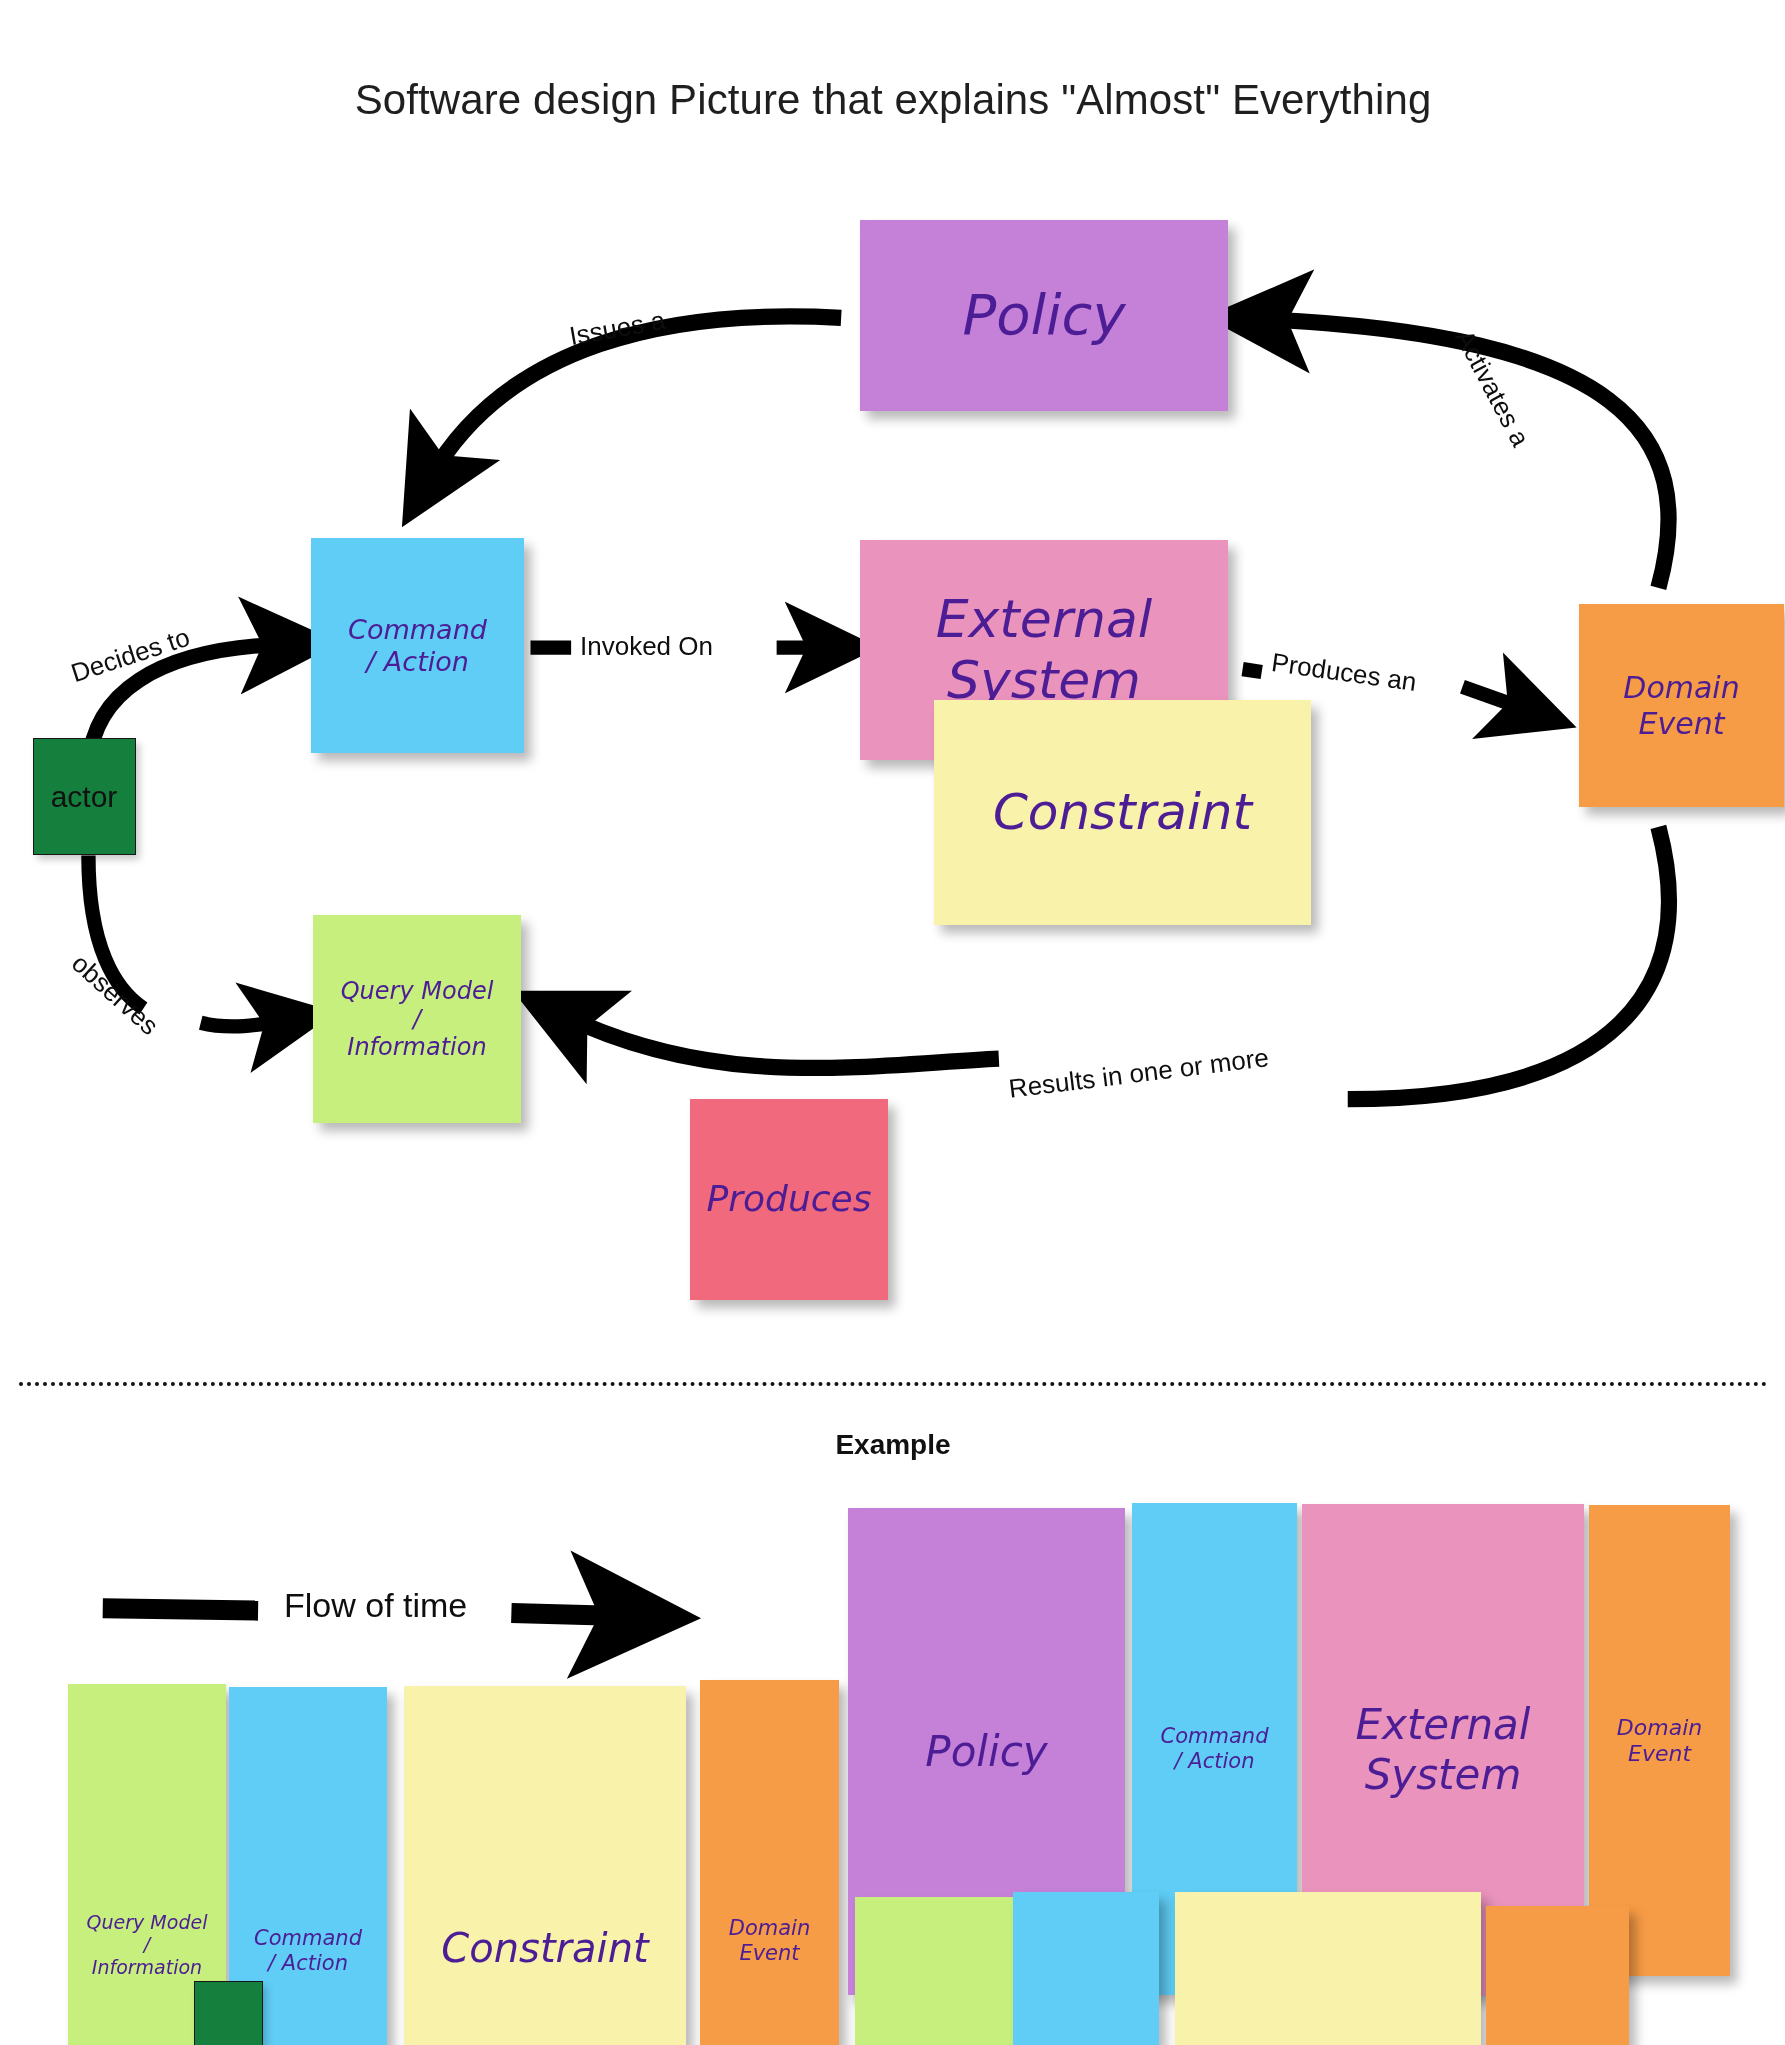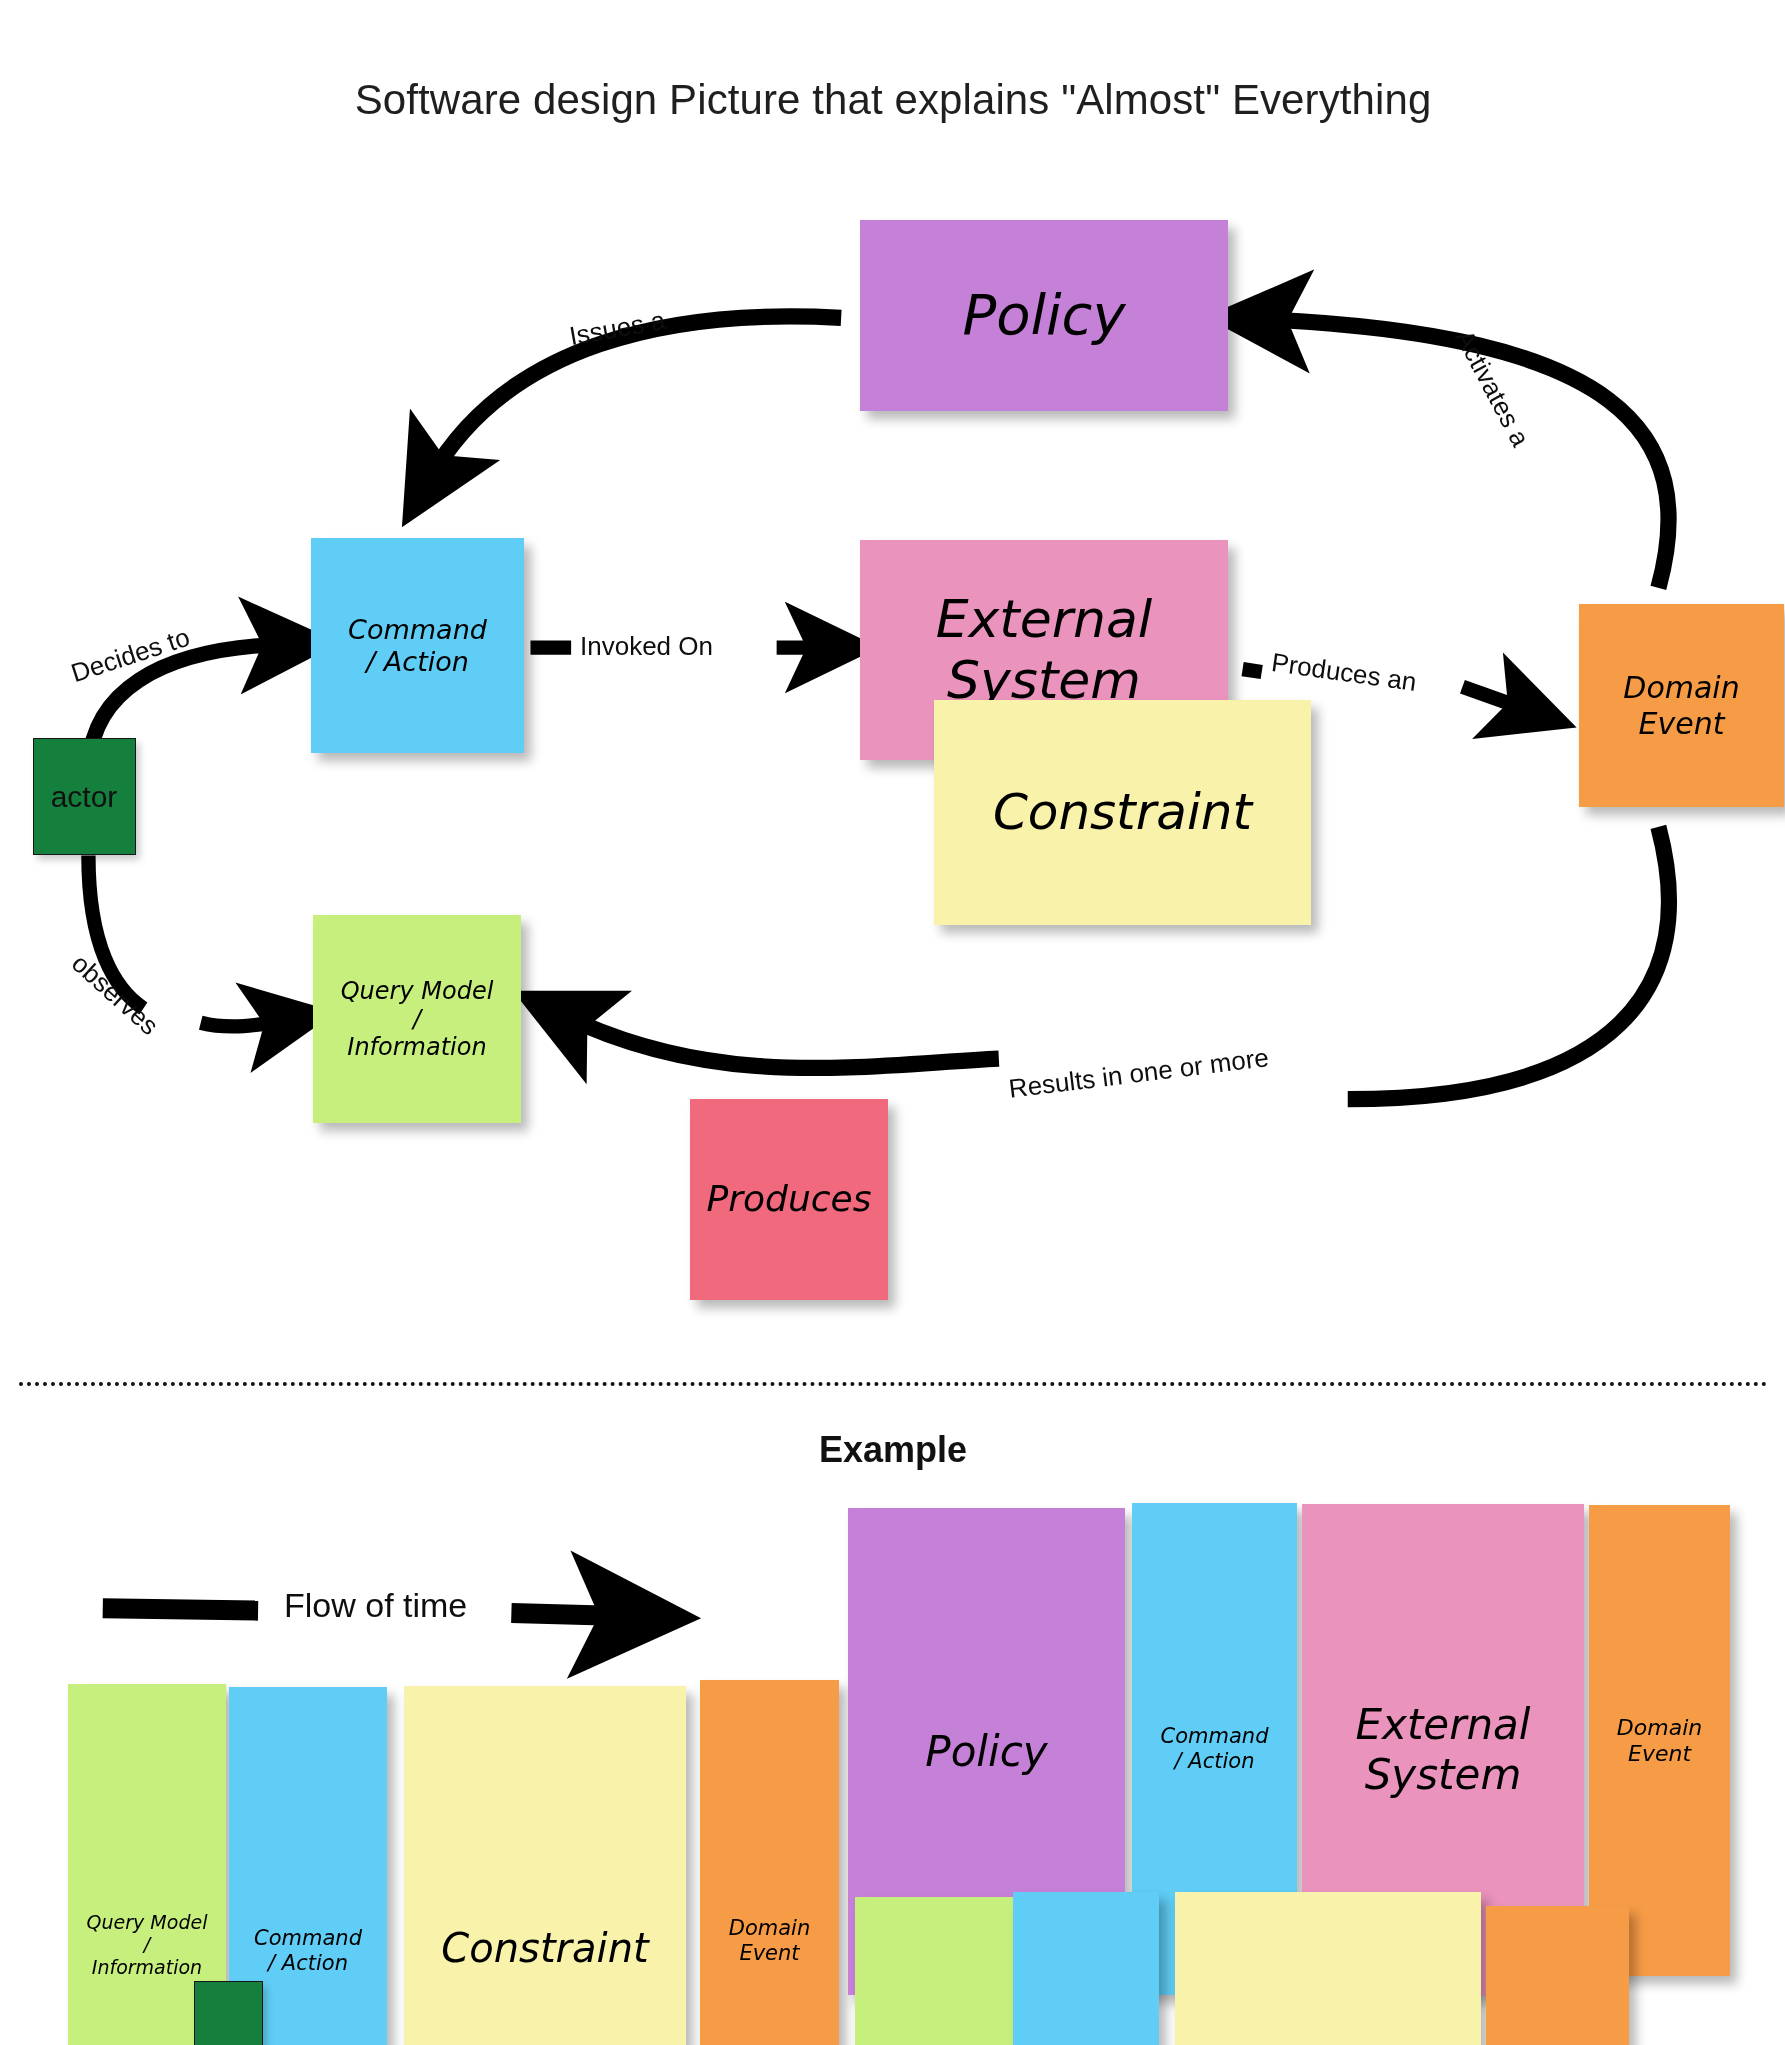"Policy" .note { color: #000000 -> #4c1d95 }
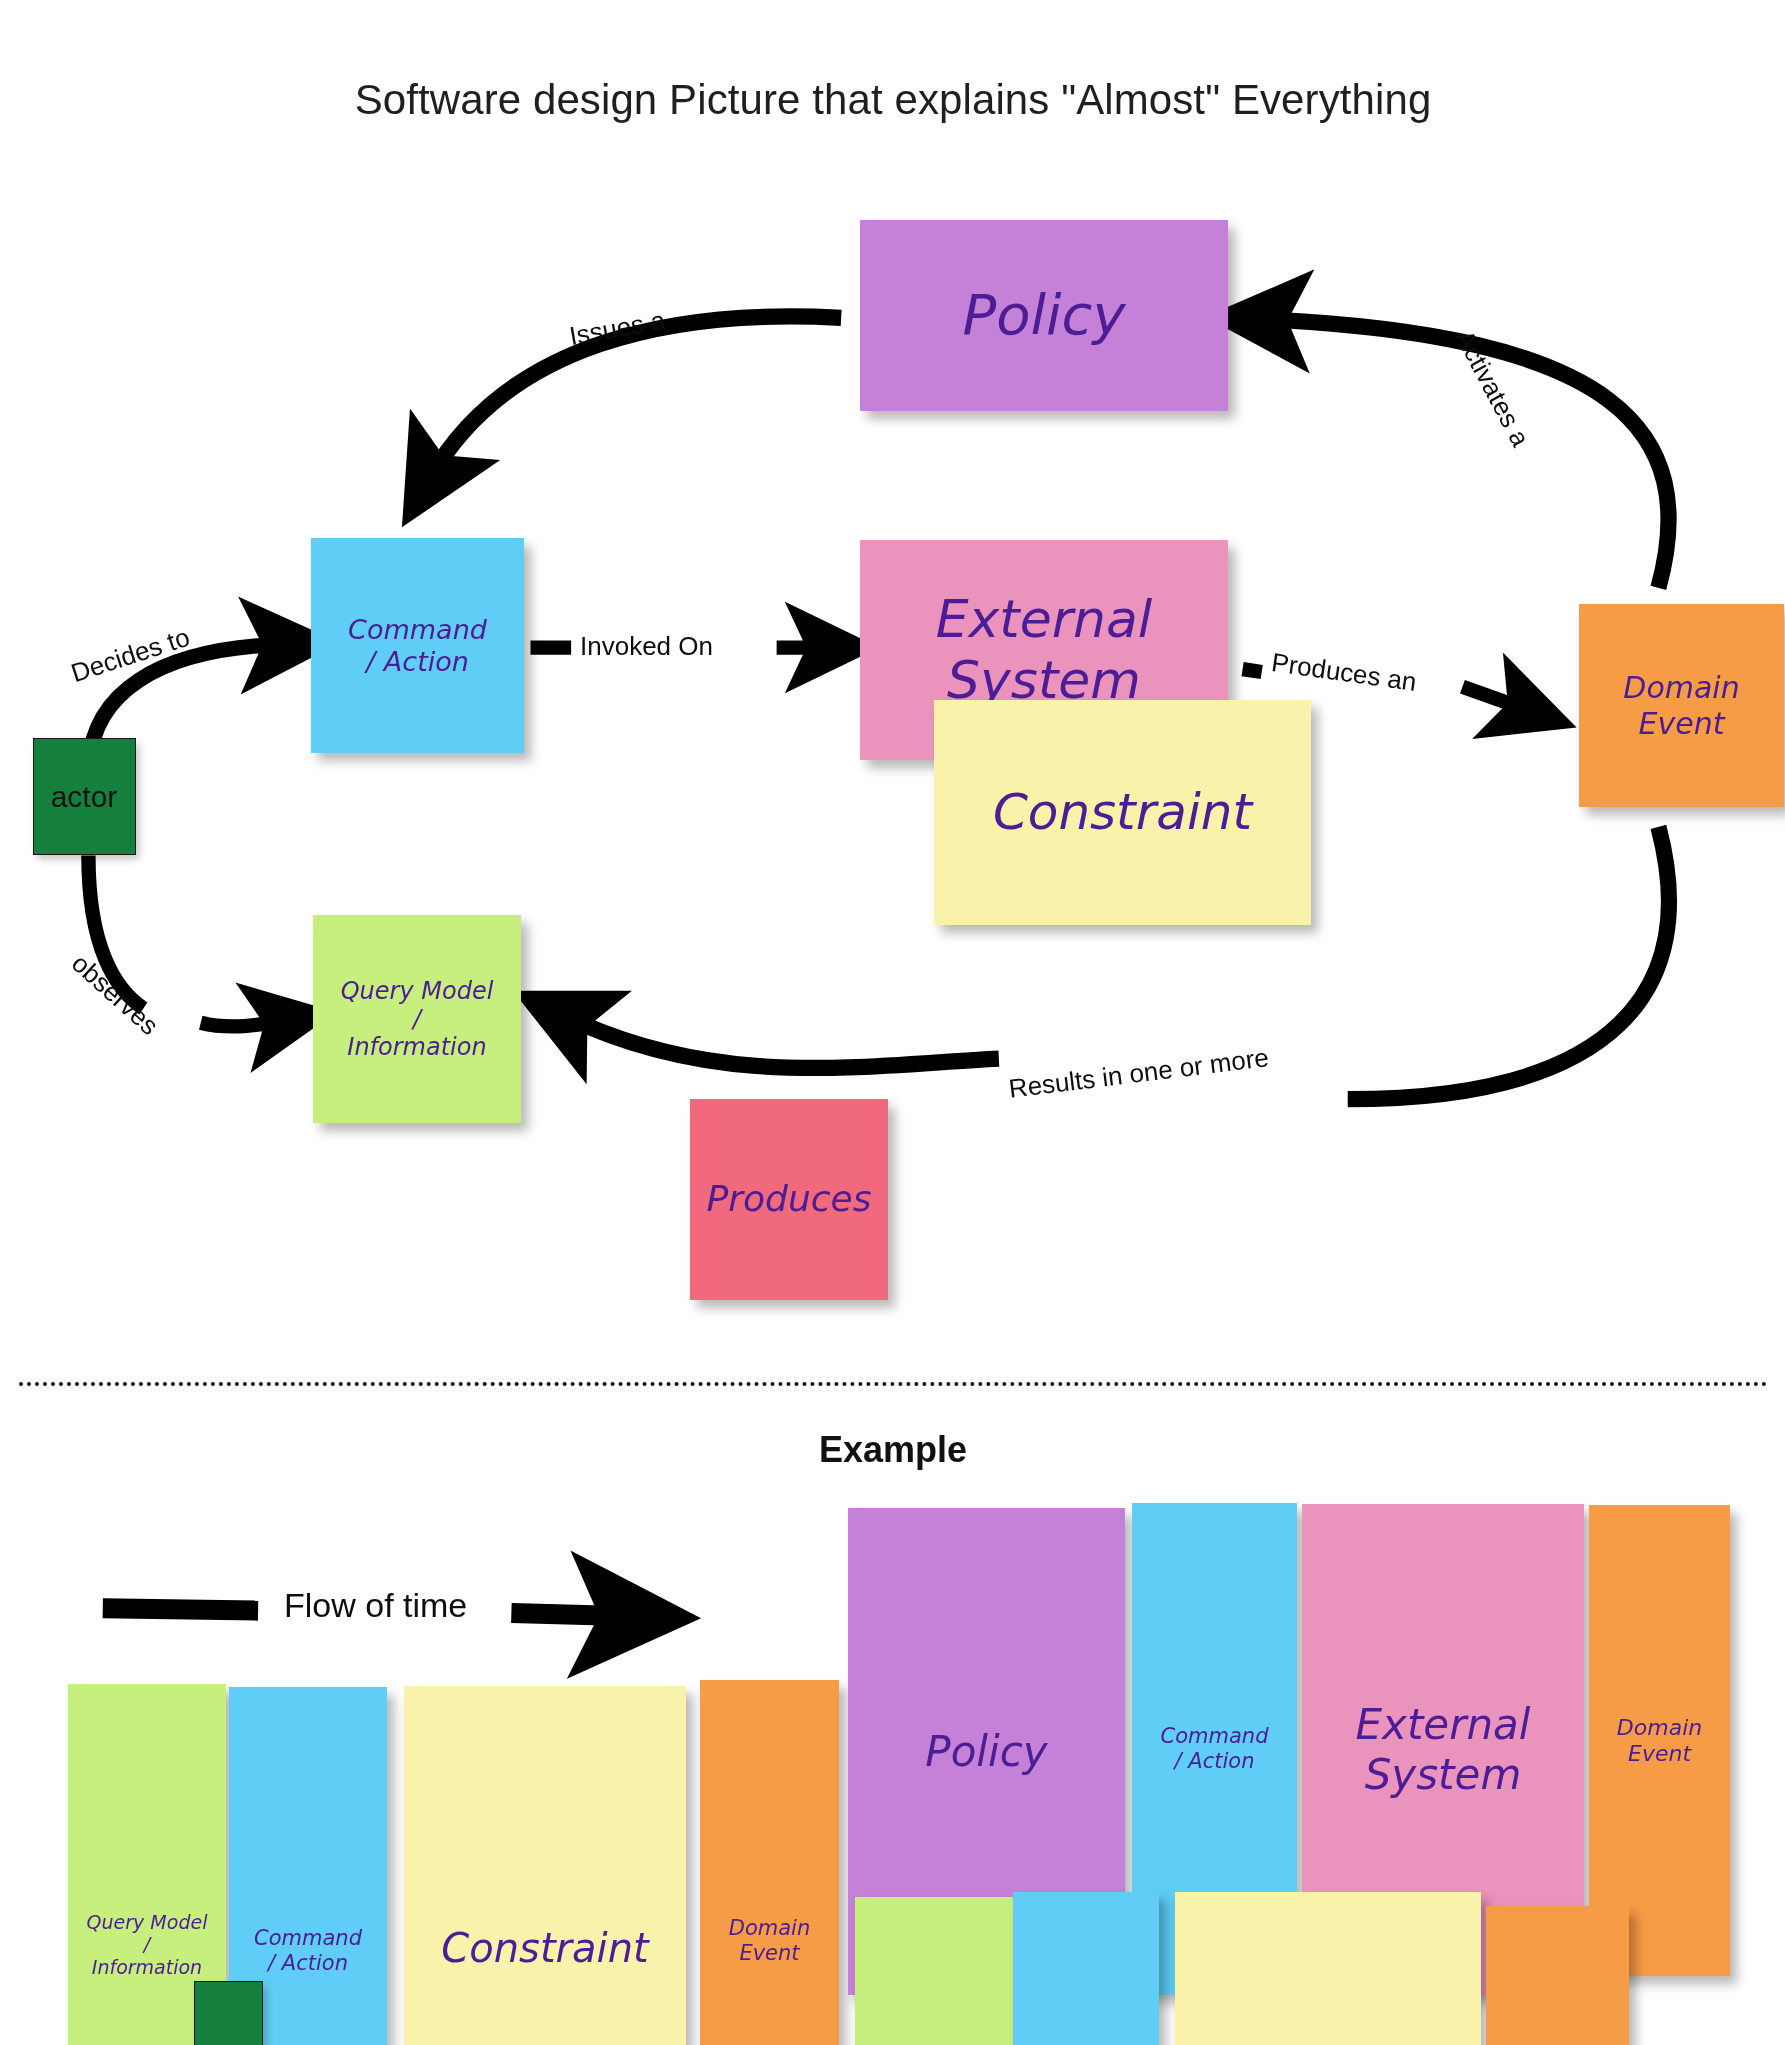"Example" #example-heading { font-size: 36px -> 28px }
